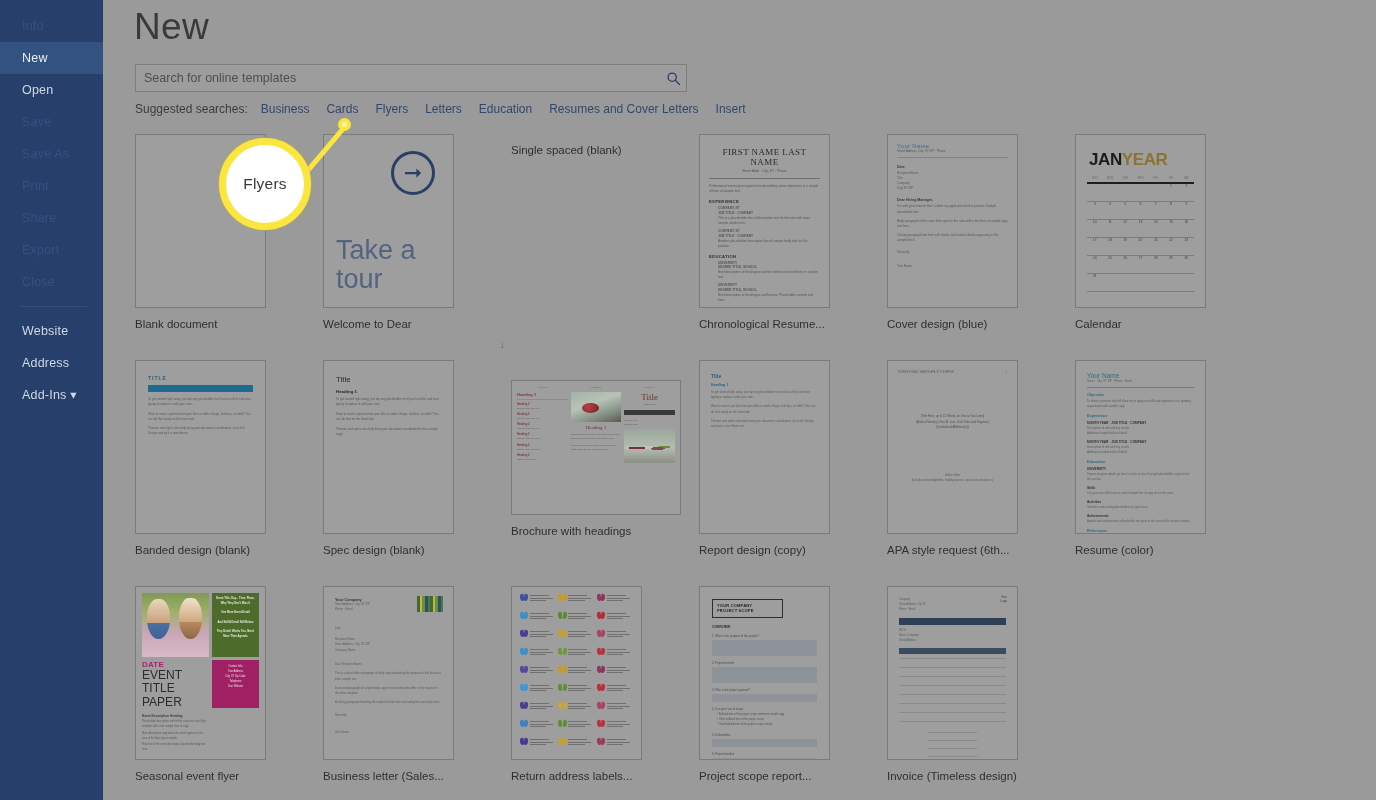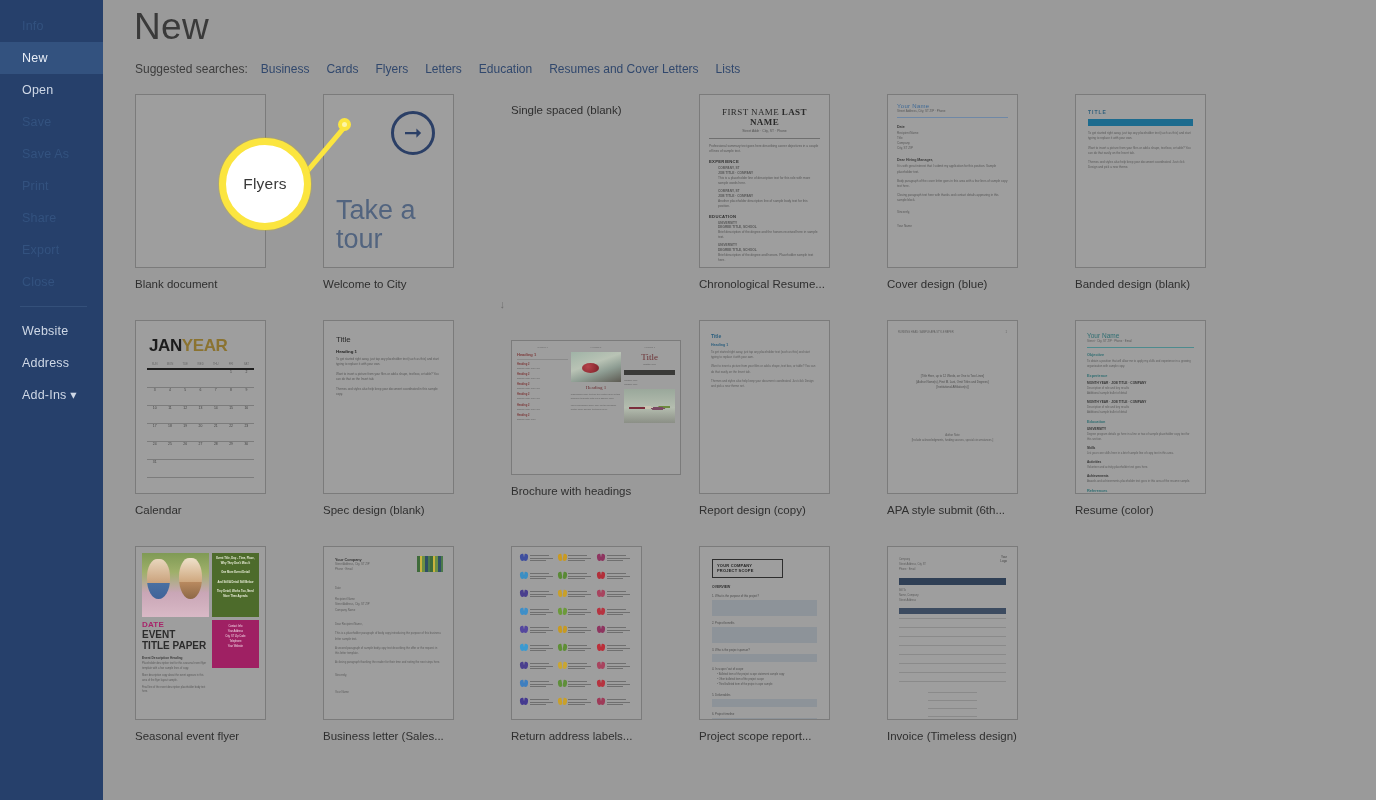"Search for online templates" div.search-row { html: none -> <div> <div> <input> <div> <svg> <circle></circle> <line></line> </svg> </div> </div> </div> }
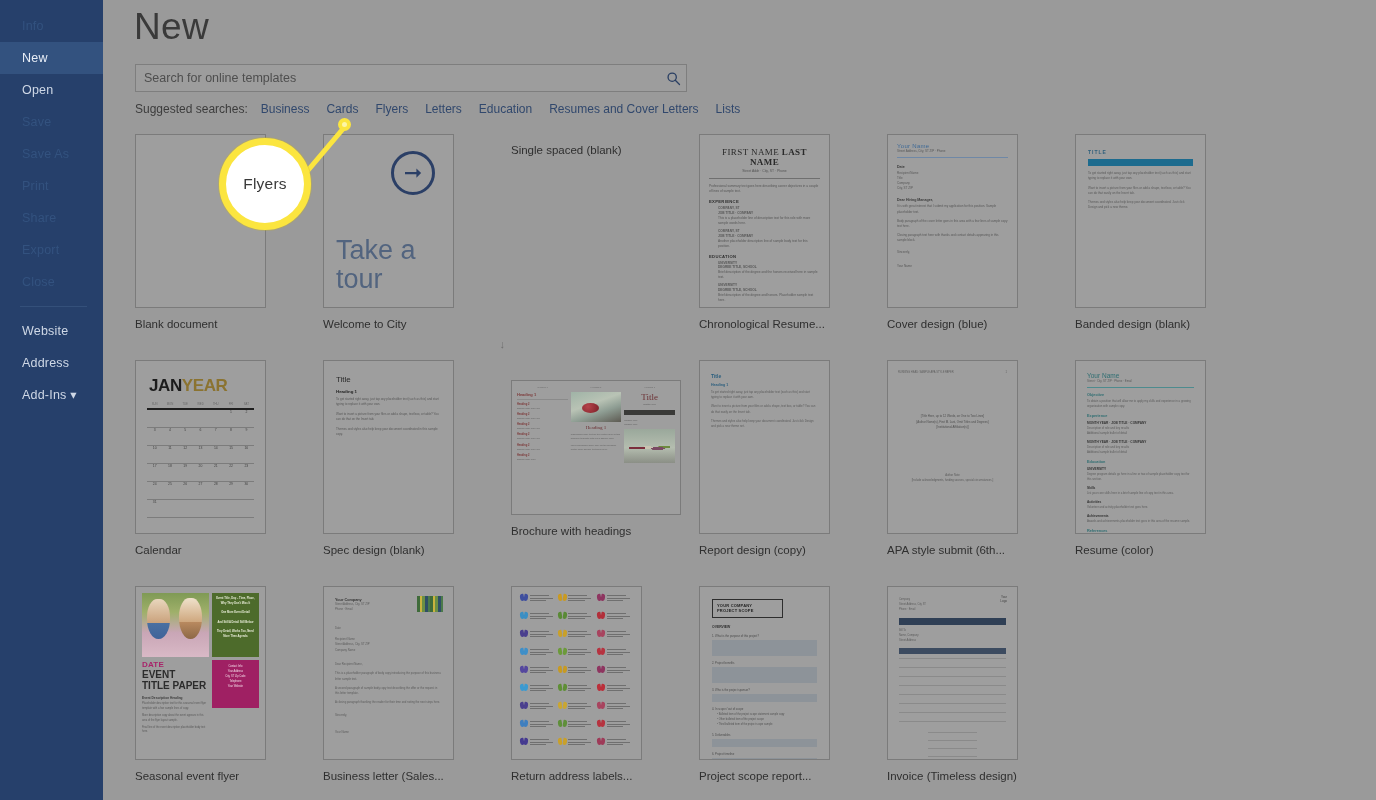"Lists" a { text: Lists -> Insert }
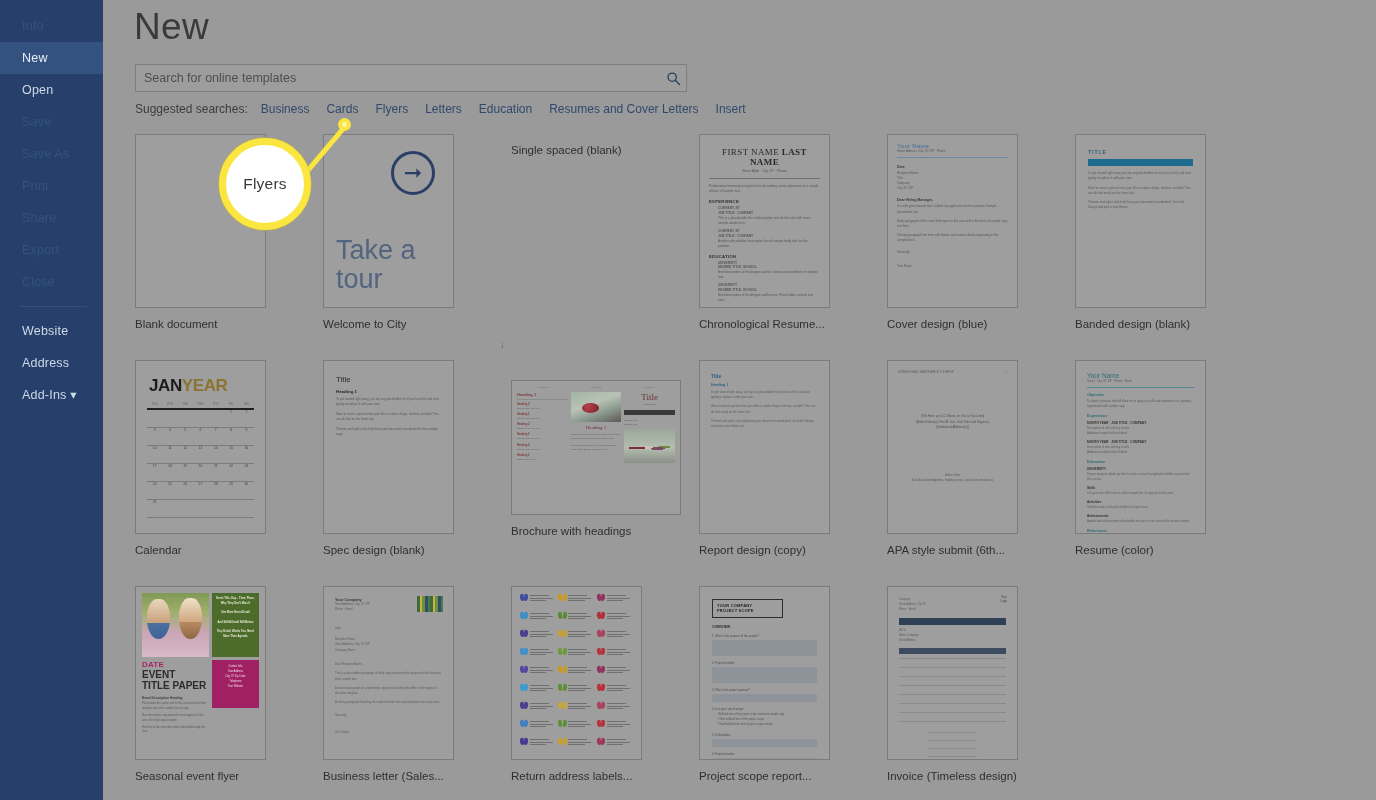"LAST NAME" .res-name b { font-weight: 700 -> 400 }
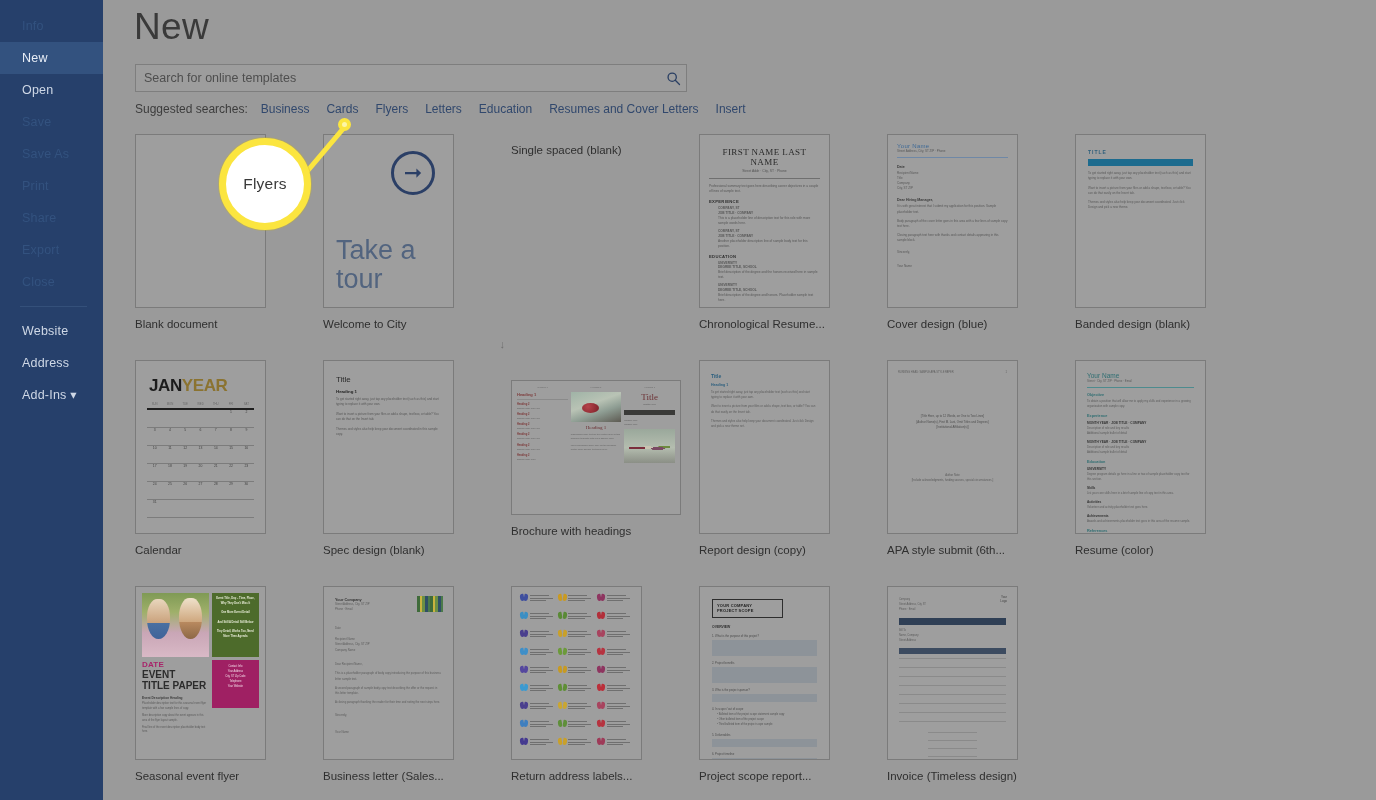"Welcome to City" div.tpl-label { text: City -> Dear }
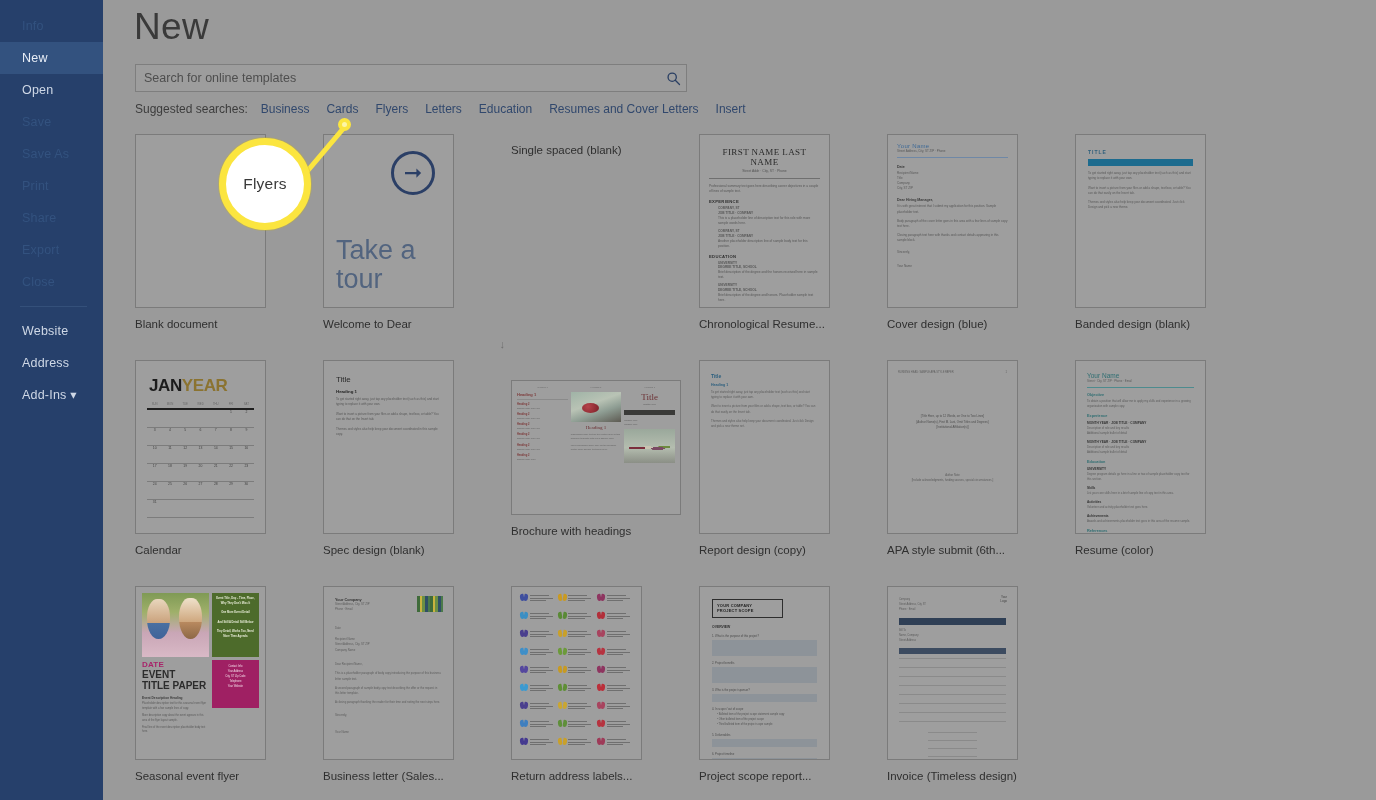"Banded design (blank)" div.tpl { order: before "JANYEAR" -> after "JANYEAR" }
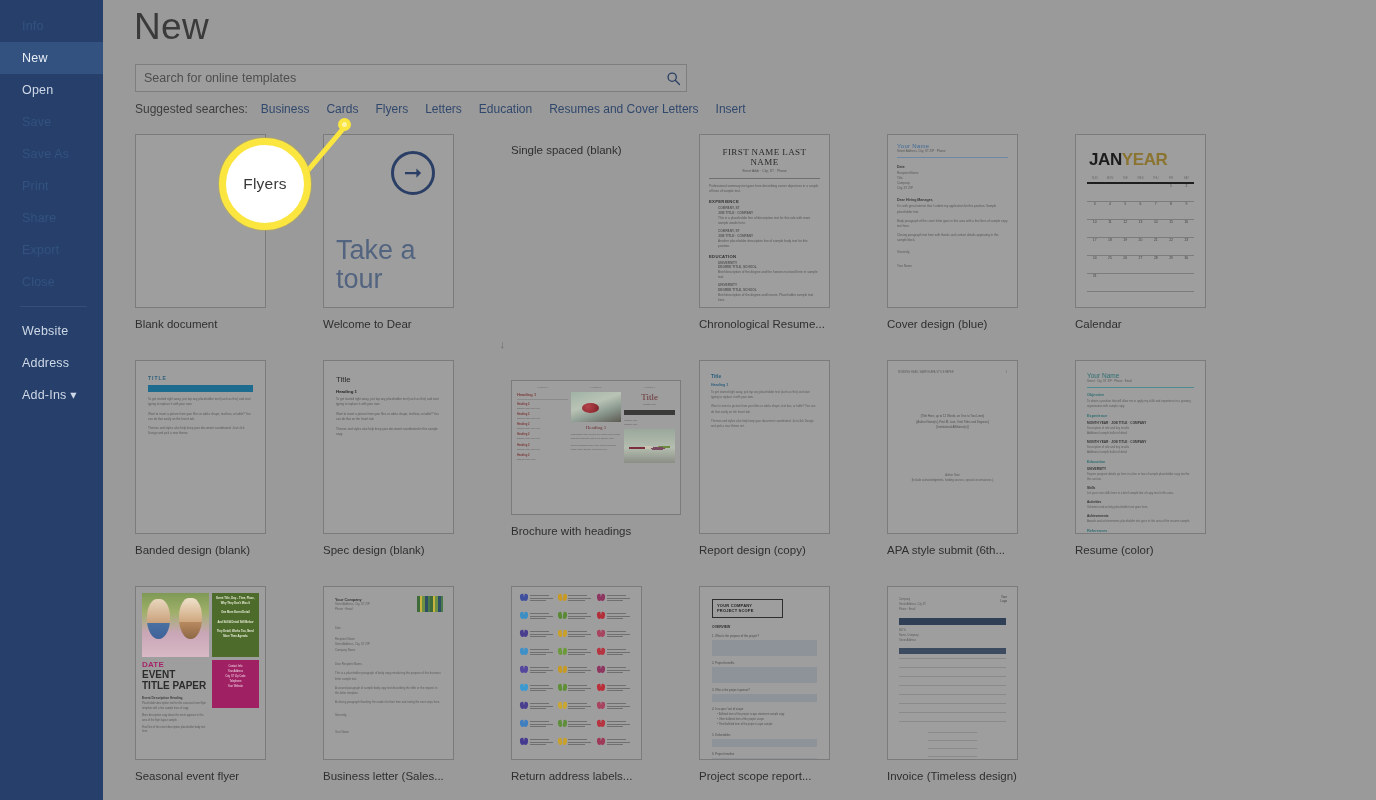"APA style submit (6th..." div.tpl-label { text: submit -> request }
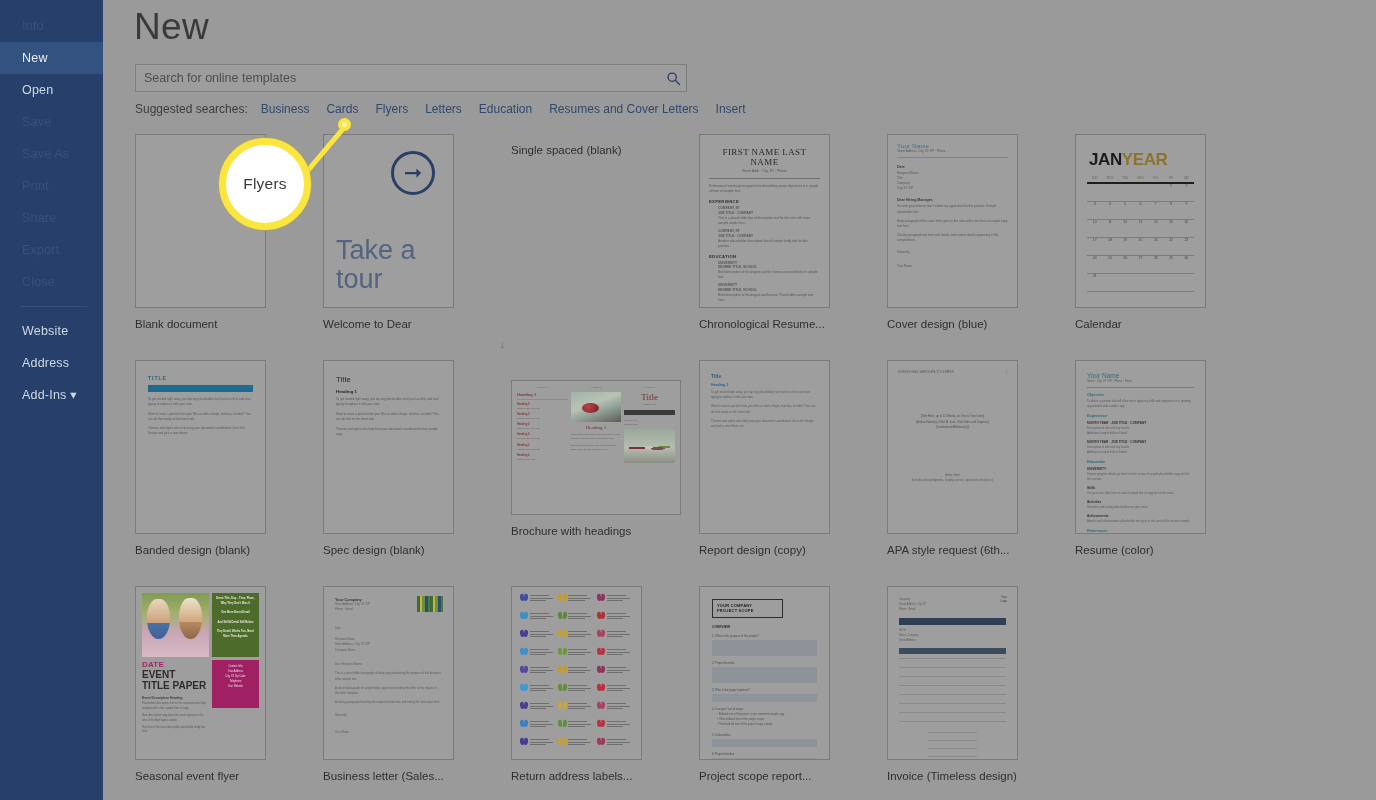"EVENT" .sf-evt { font-size: 10px -> 12px; font-weight: 700 -> 400 }
